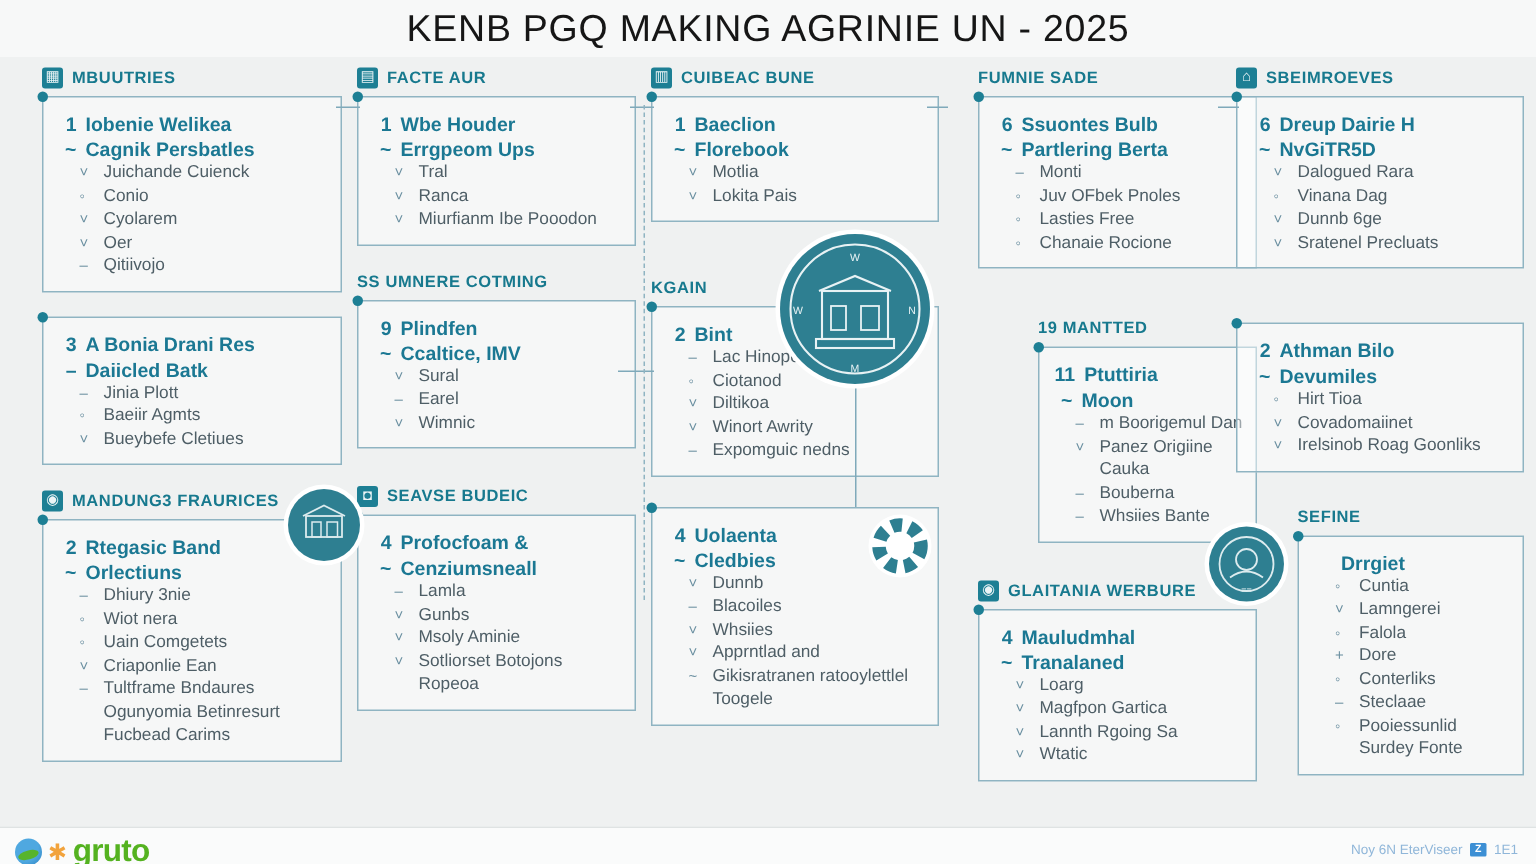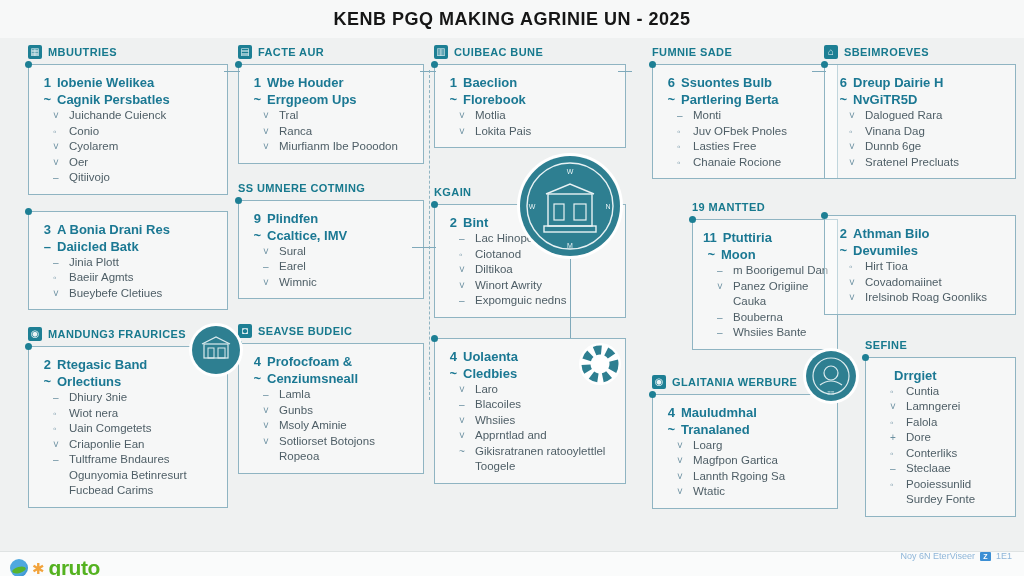"KENB PGQ MAKING AGRINIE UN" .title { font-size: 18px -> 25px; font-weight: 700 -> 400 }
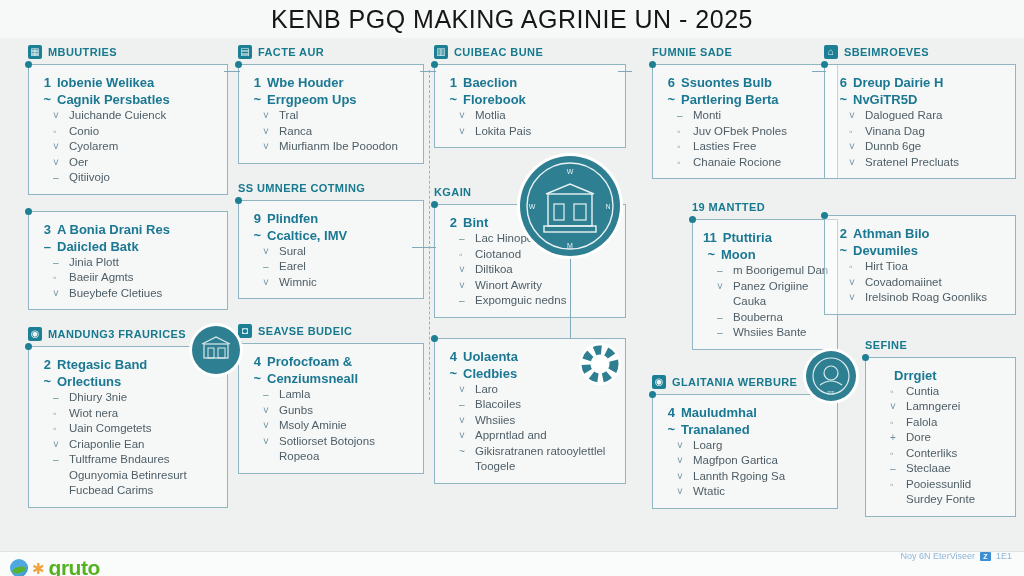"19 MANTTED" .col-3 .section:nth-child(2) { margin-top: 20px -> 32px }
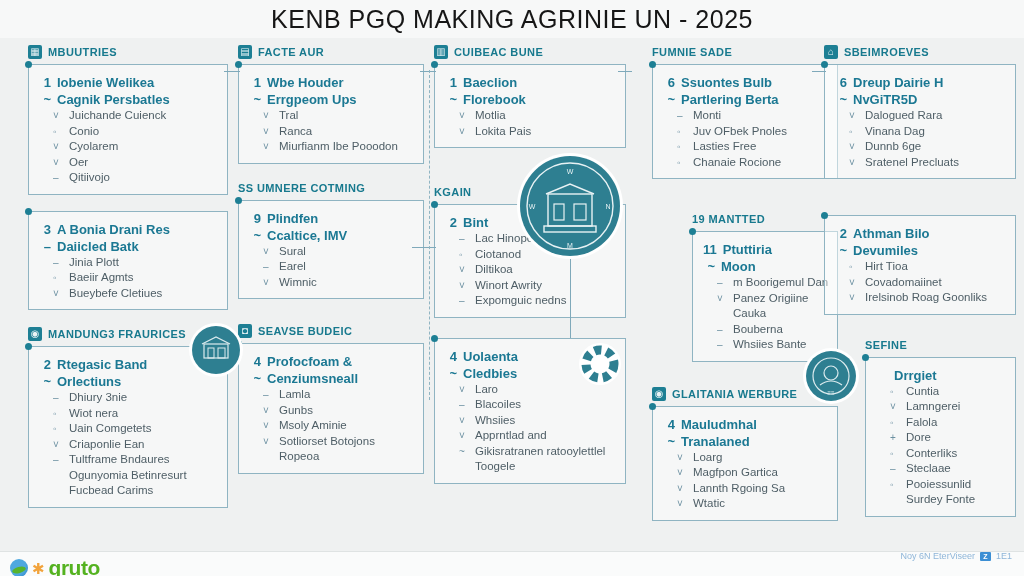"Laro" span { text: Laro -> Dunnb }
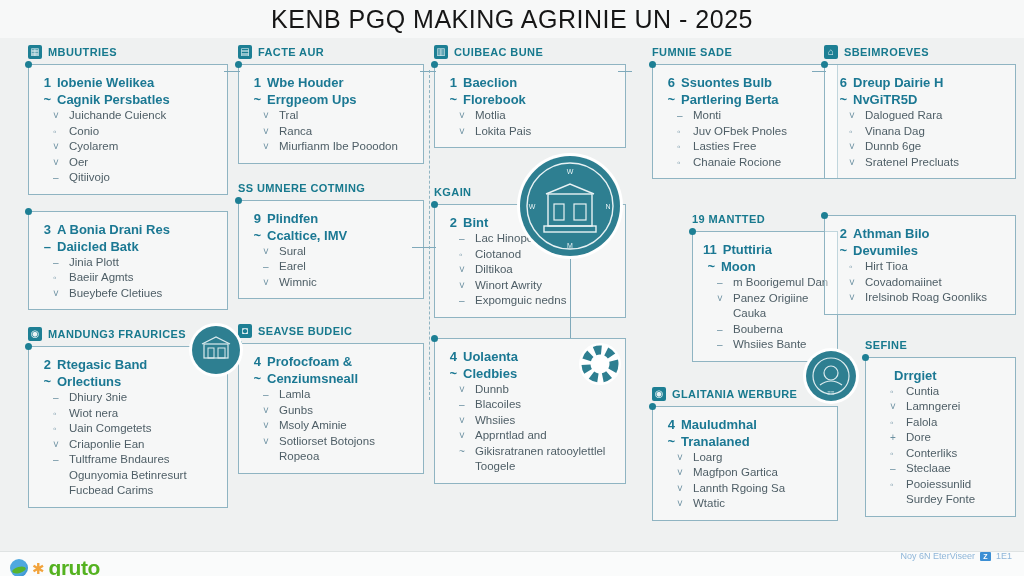"Noy 6N EterViseer" .credit { bottom: 15px -> 5px }
